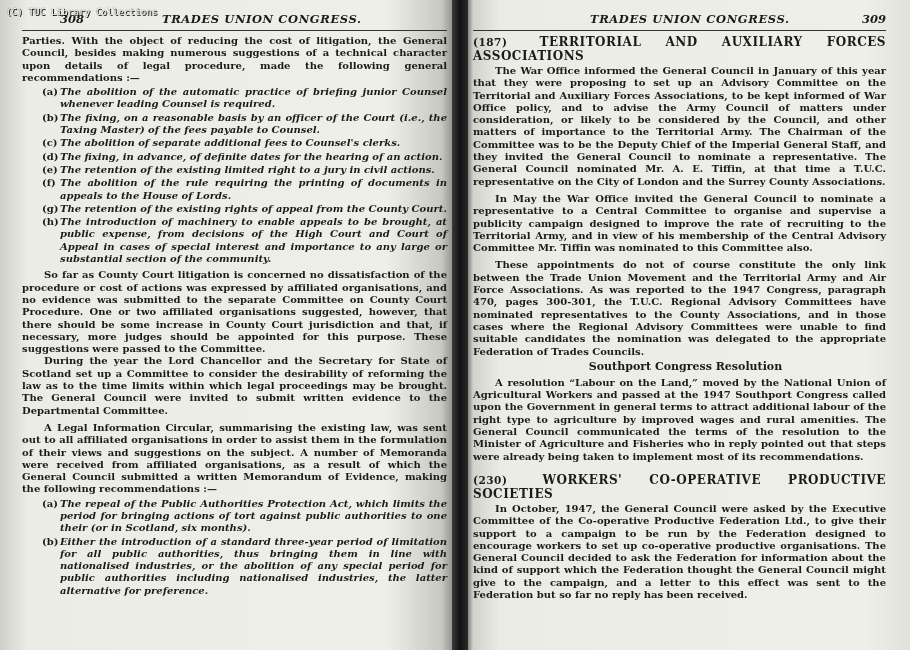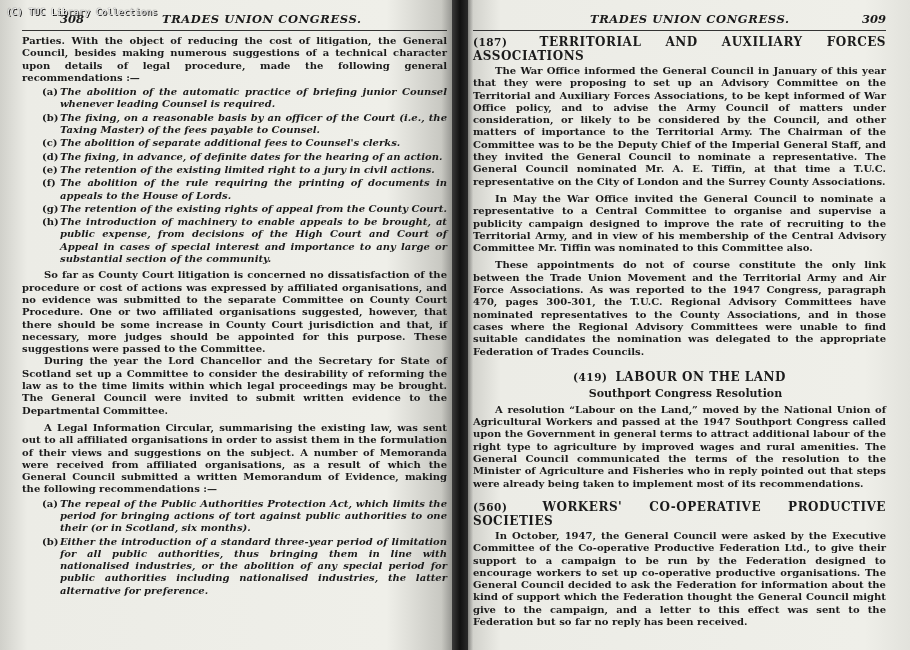"(419) LABOUR ON THE LAND" h2 { html: <h2><span>(419)</span><span>LABOUR ON THE LAND</span></h2> -> none }
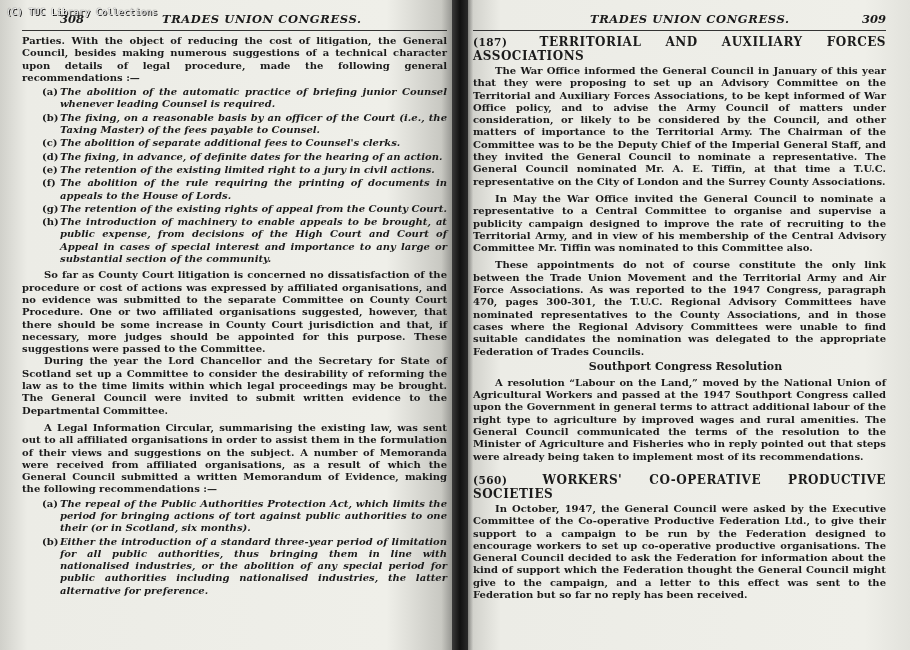"(560)" span.num { text: 560 -> 230 }
